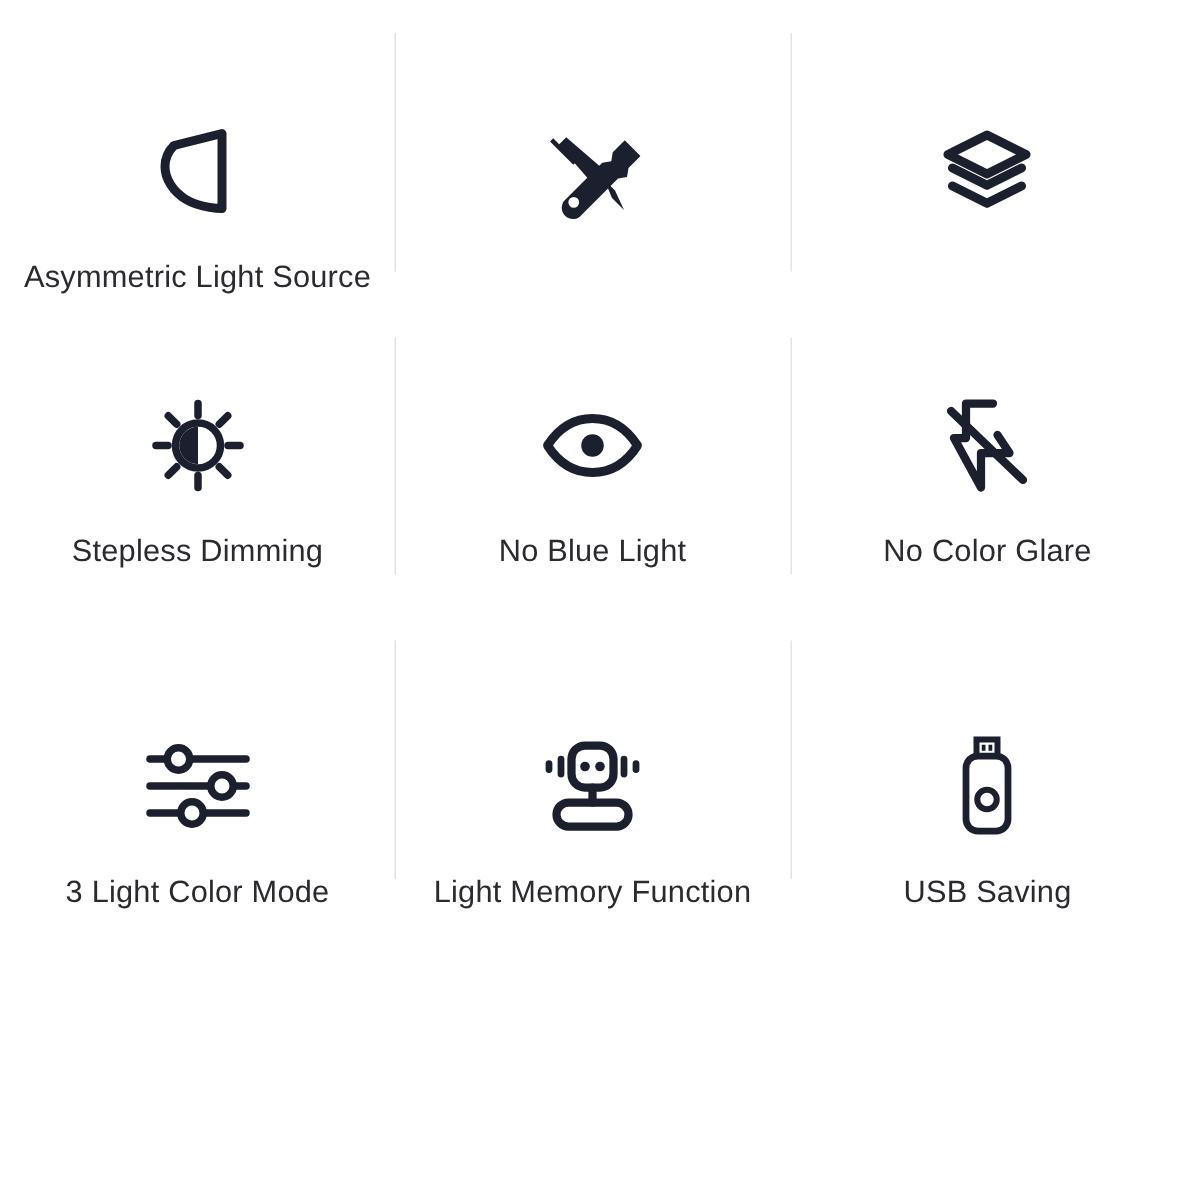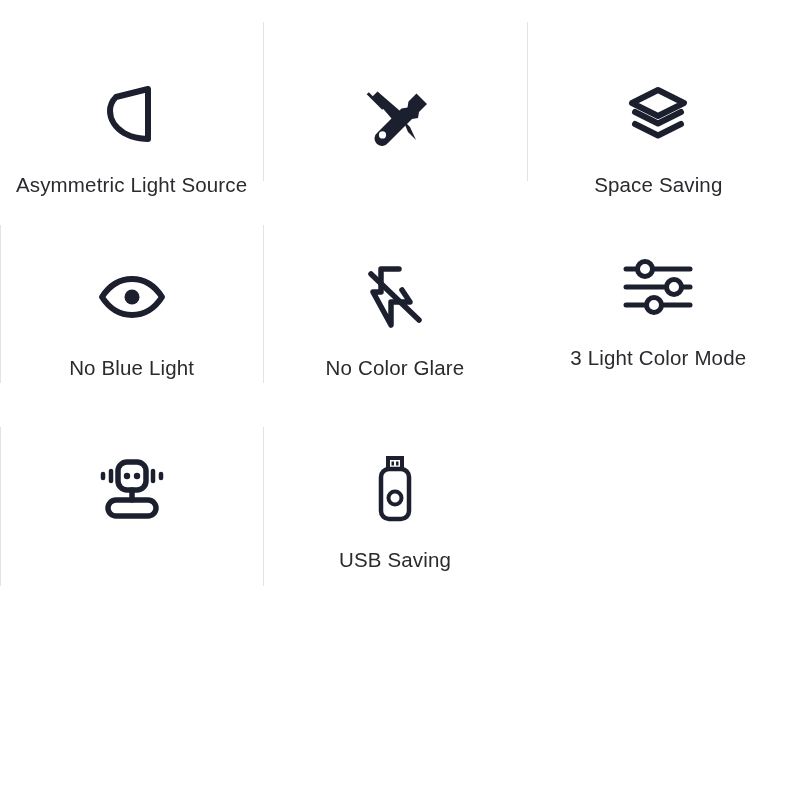"Space Saving" div.feature-label { html: <div>Space Saving</div> -> none }
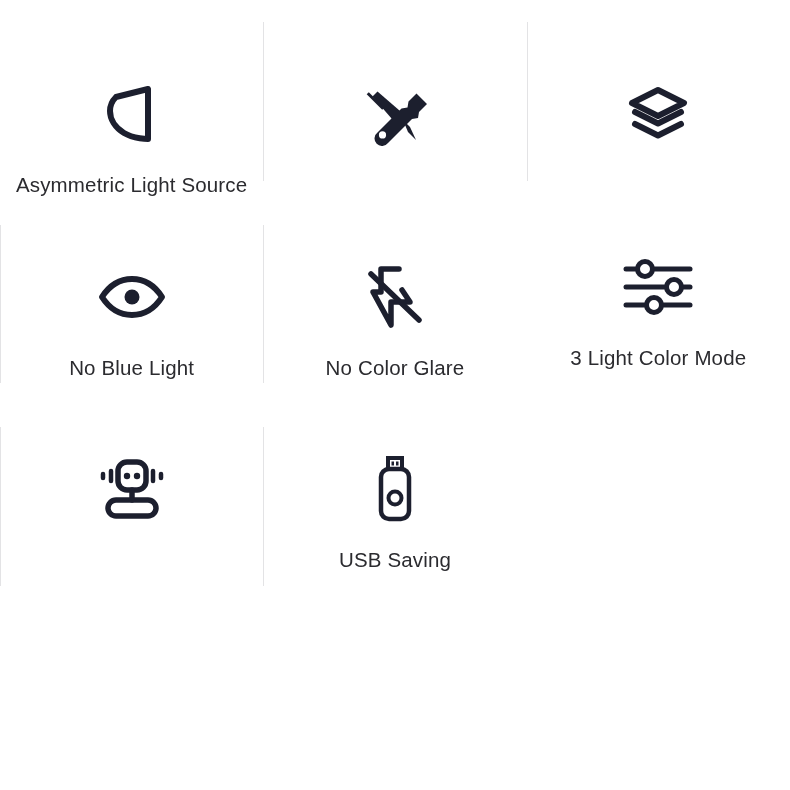"Stepless Dimming" div.feature-cell { html: none -> <div> <div> <svg> <circle></circle> <path></path> <g> <line></line> <line></line> <line></line> <line></line> <line></line> <line></line> <line></line> <line></line> </g> </svg> </div> <div>Stepless Dimming</div> </div> }
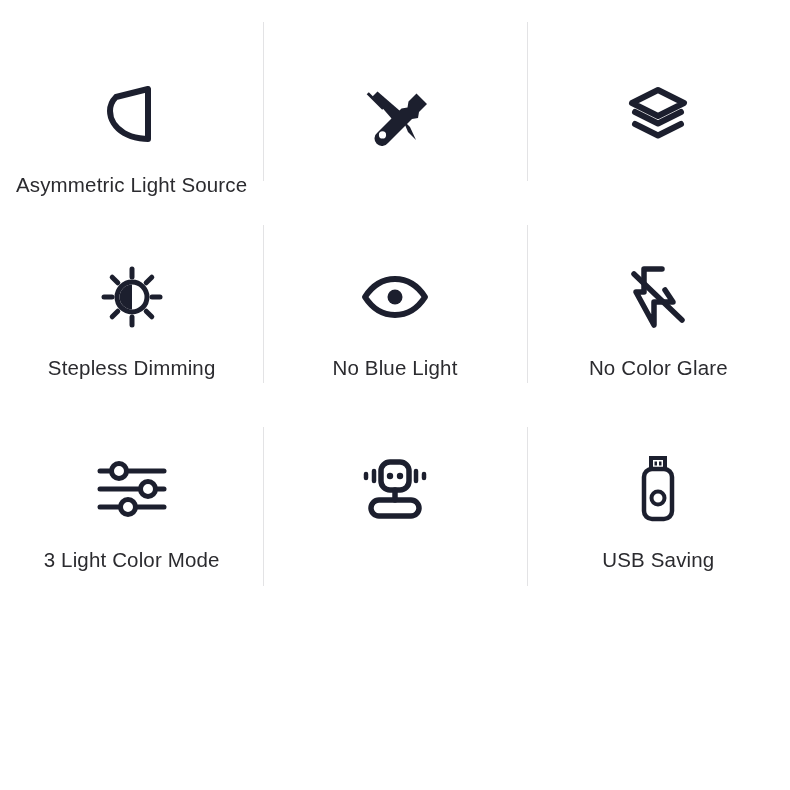"3 Light Color Mode" .row-3 { justify-content: none -> flex-end }
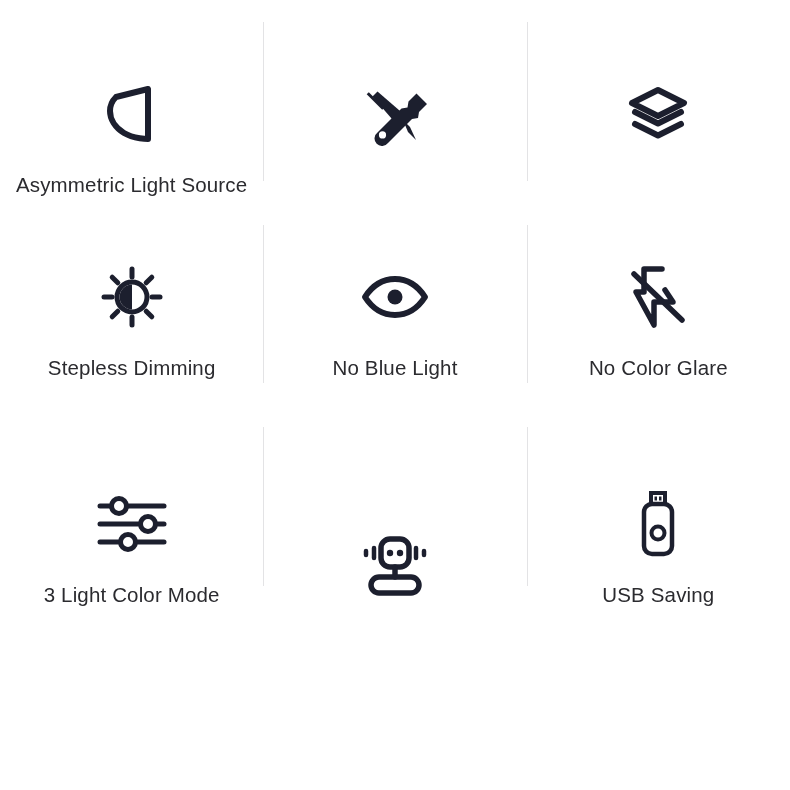"Light Memory Function" div.feature-label { html: none -> <div>Light Memory Function</div> }
